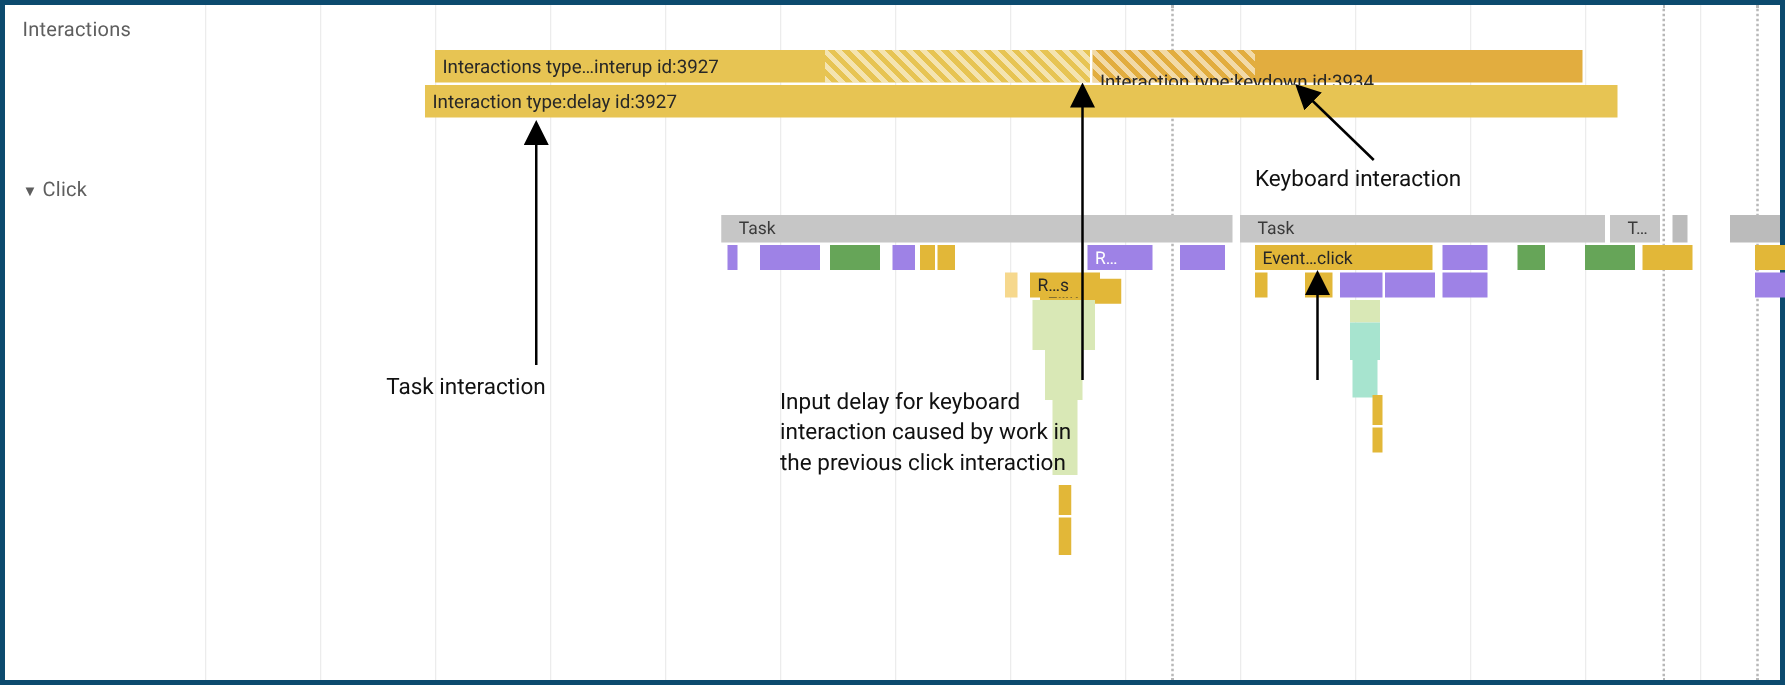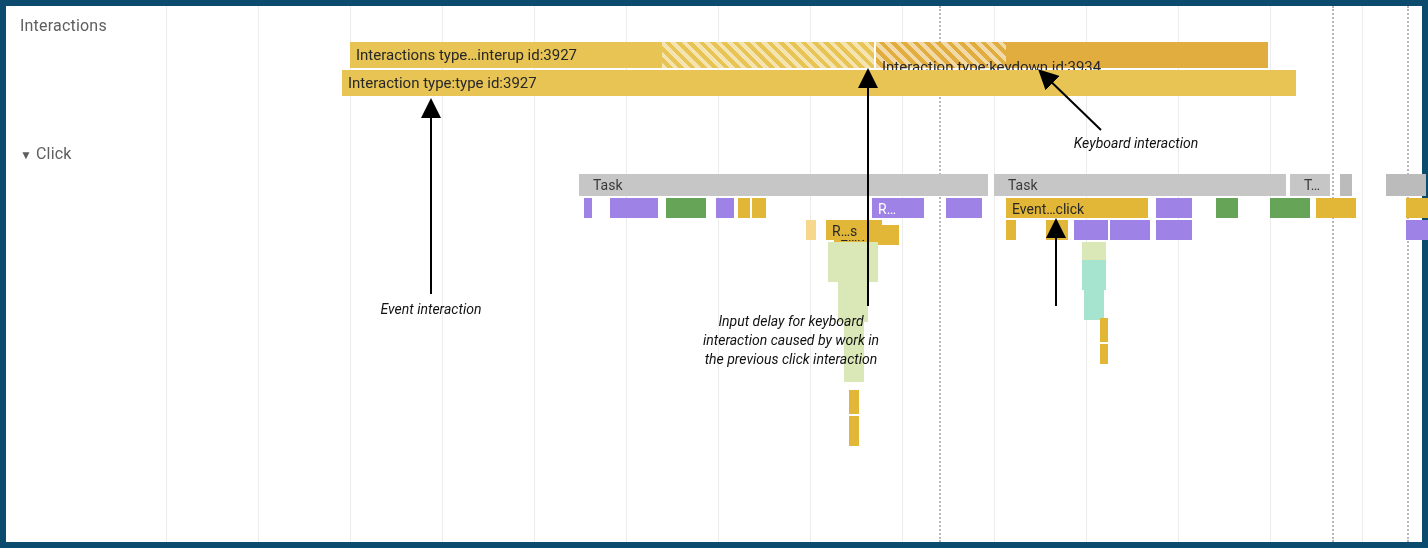"Interactions" #stage { border: 6px solid #0c4a6e -> 4px solid #0c4a6e }
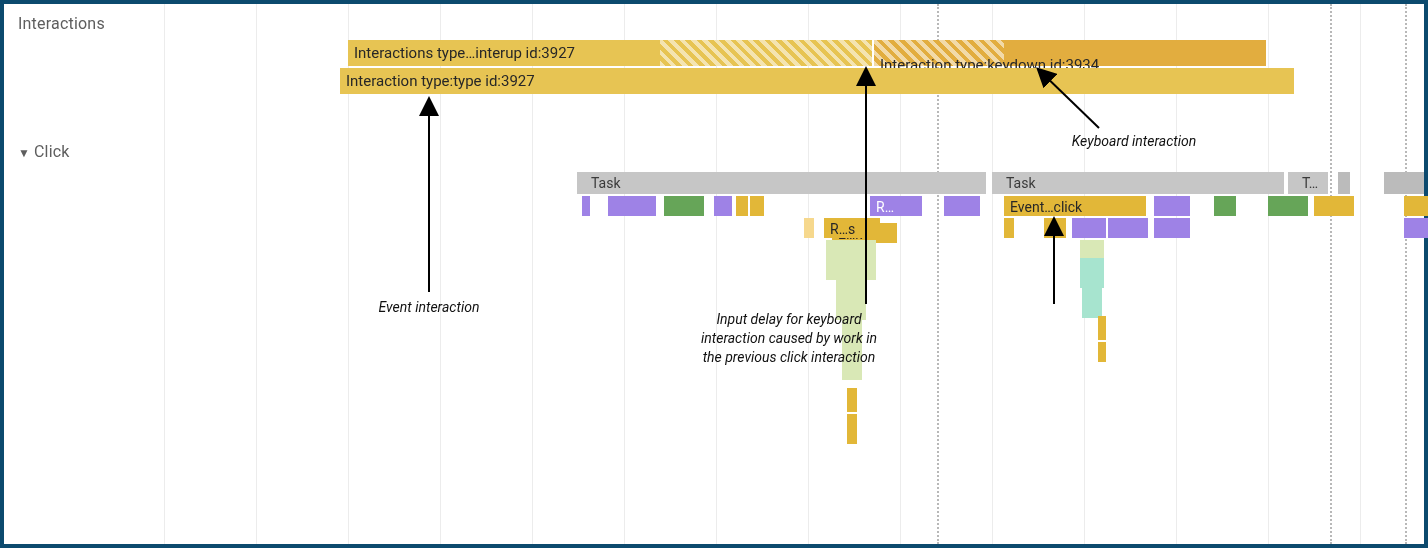"Interaction type:type id:3927" div.bar { text: type:type -> type:delay }
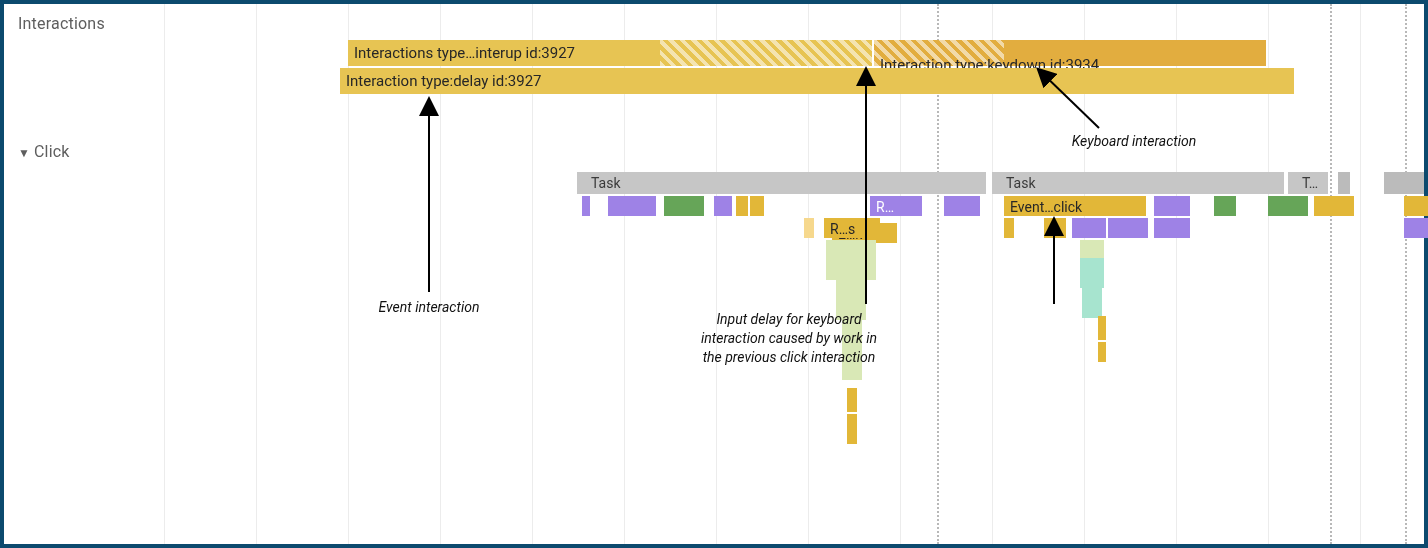"Keyboard interaction" .annot { font-size: 14px -> 18px; font-style: italic -> none; text-align: center -> none }
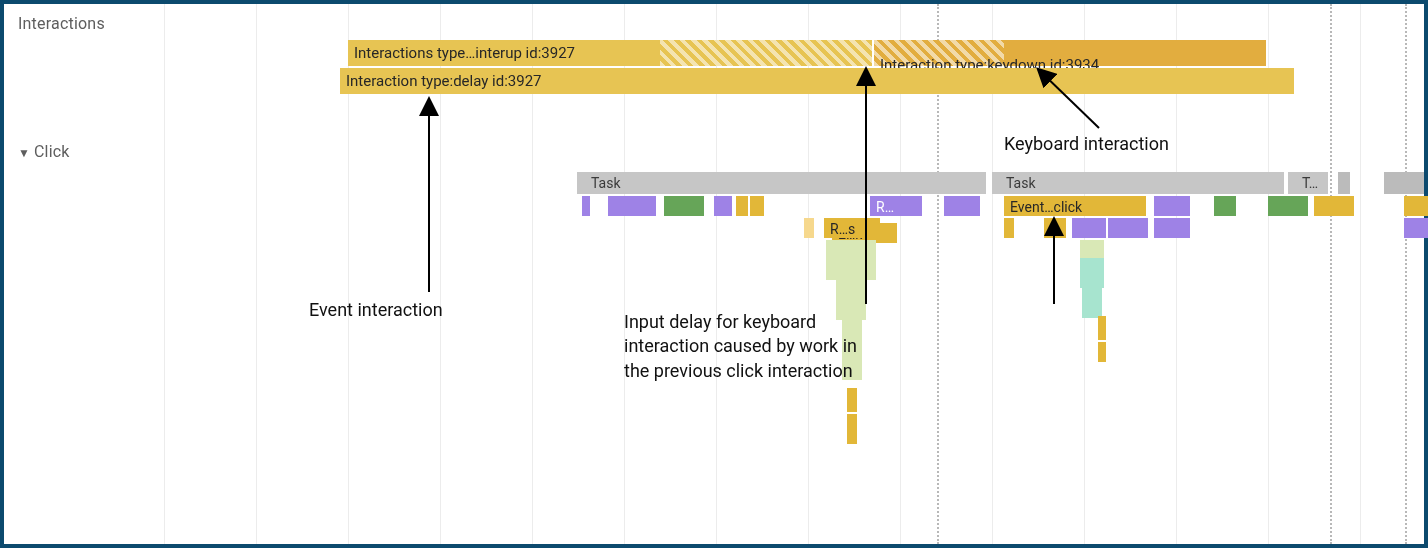"Event interaction" div.annot { text: Event -> Task }
